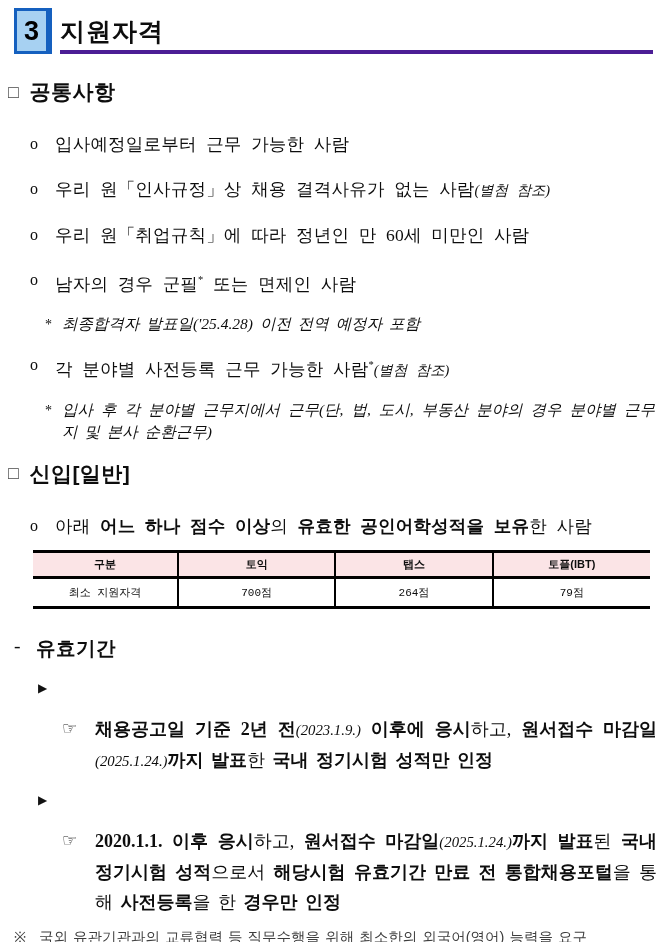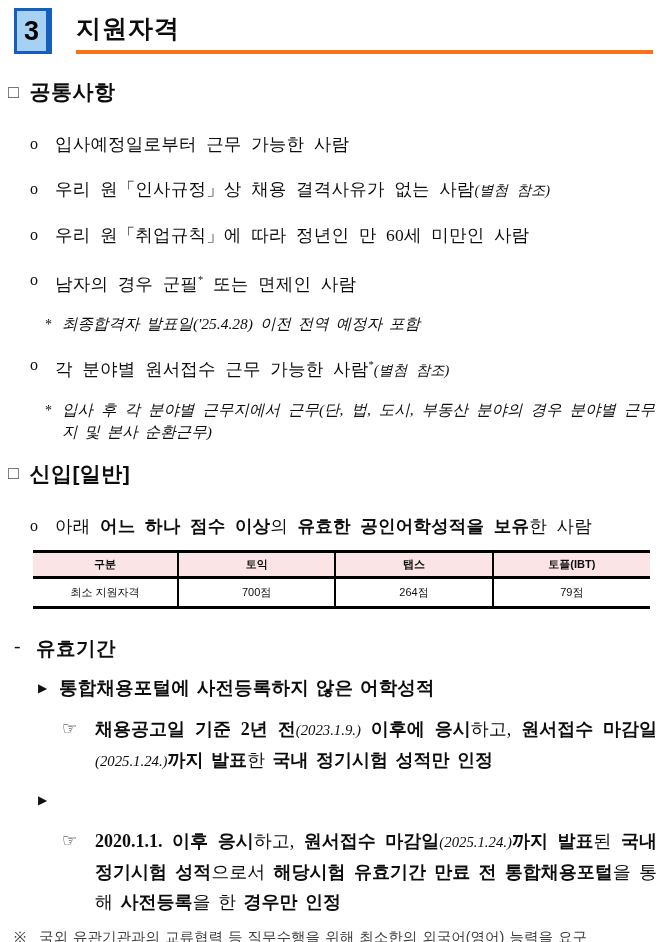"지원자격" .title-wrap { align-items: center -> flex-end; border-bottom: 4px solid #f97316 -> 4px solid #4c1d95; margin-left: 24px -> 8px }
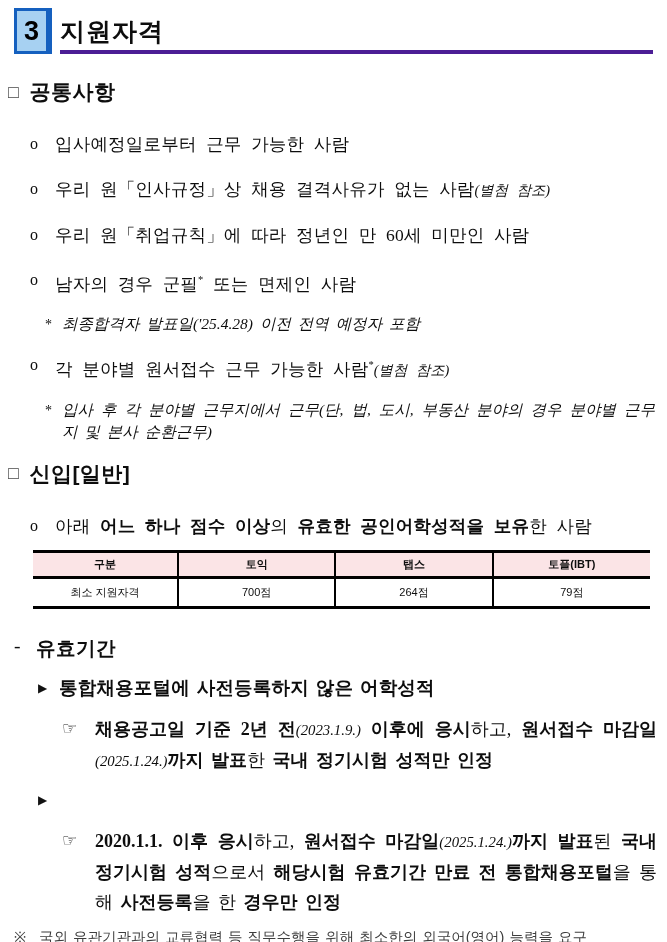"각 분야별 원서접수 근무 가능한" span { text: 원서접수 -> 사전등록 }
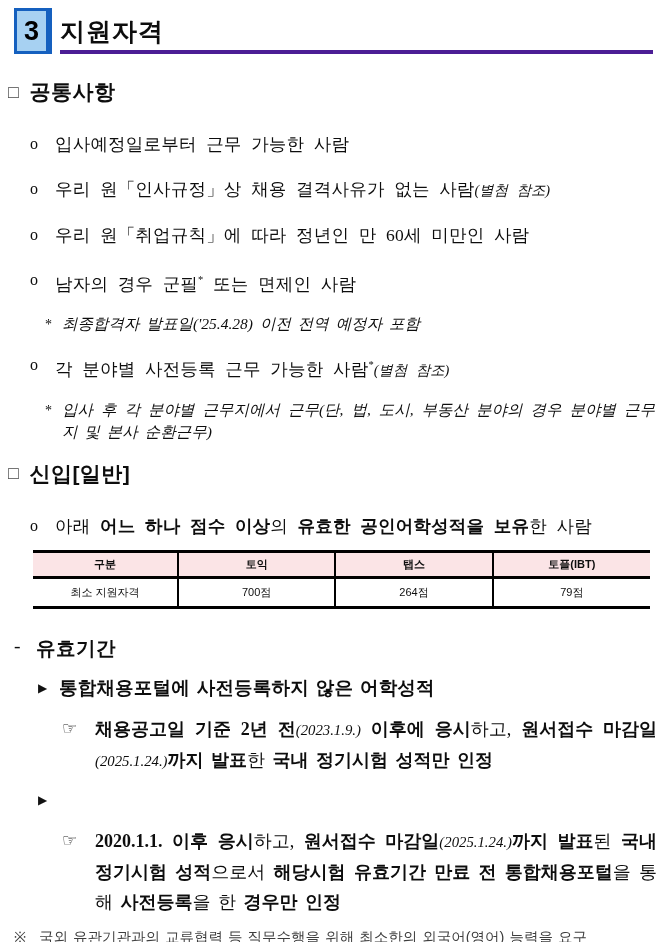"최소 지원자격" table.score td { font-family: none -> Liberation Mono, monospace }
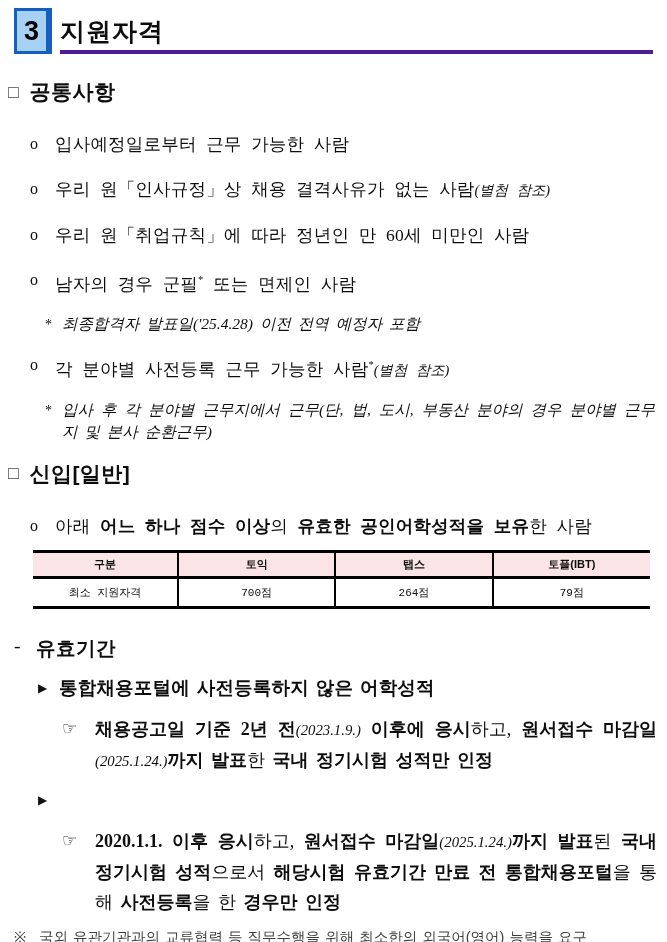"통합채용포털에 사전등록하지 않은 어학성적" span.content { html: <span><span>통합채용포털에 사전등록하지 않은 어학성적</span></span> -> none }
